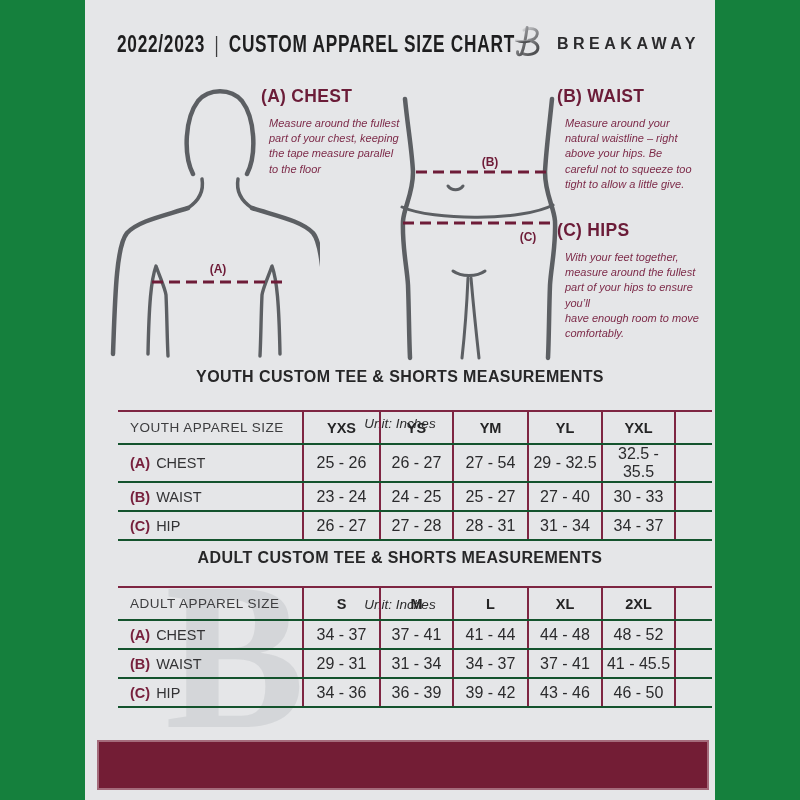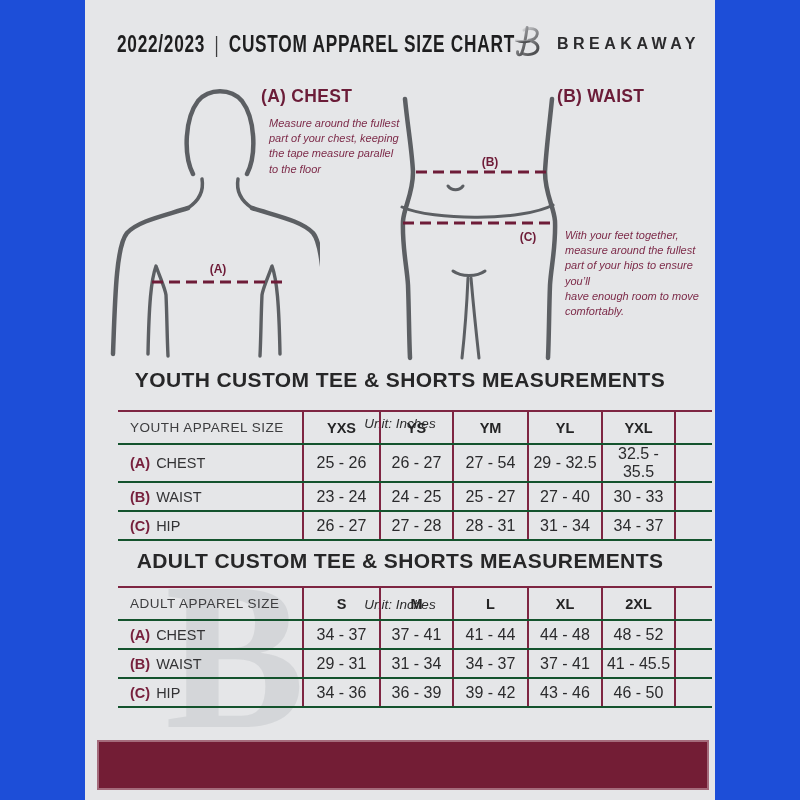"2022/2023 | CUSTOM APPAREL SIZE" .stage { background: #1d4ed8 -> #15803d }
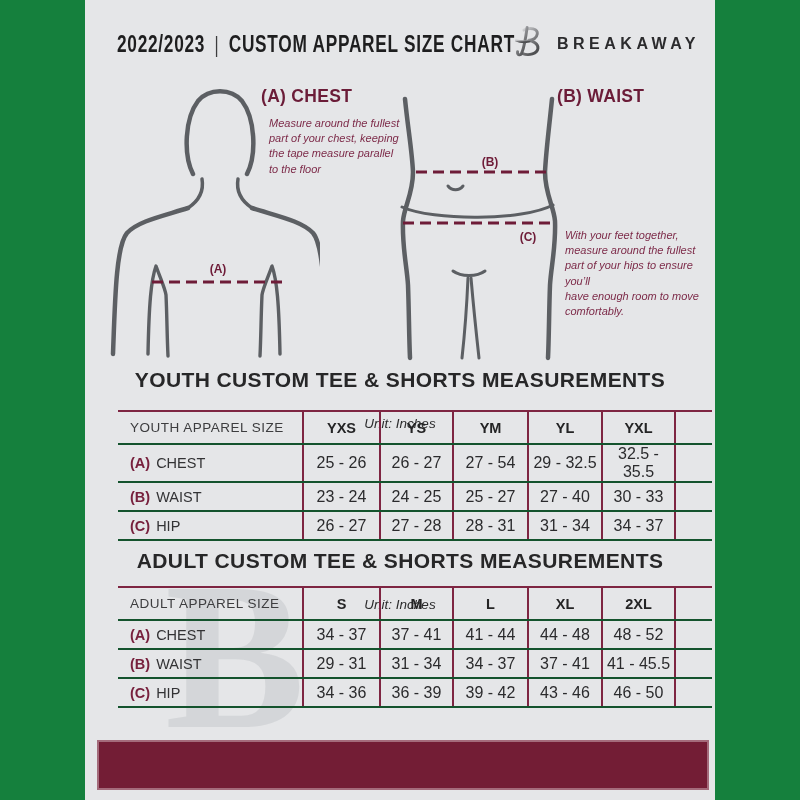"Measure around your natural waistline" p { html: none -> <p>Measure around your natural waistline – right above your hips. Be careful not to squeeze too tight to allow a little give.</p> }
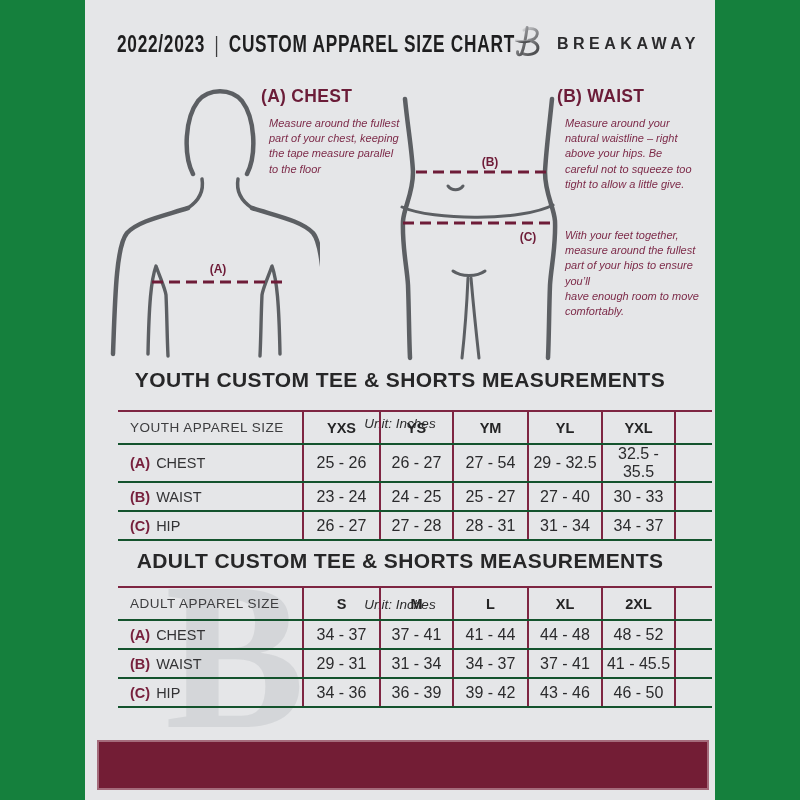"(C) HIPS" h3 { html: none -> <h3>(C) HIPS</h3> }
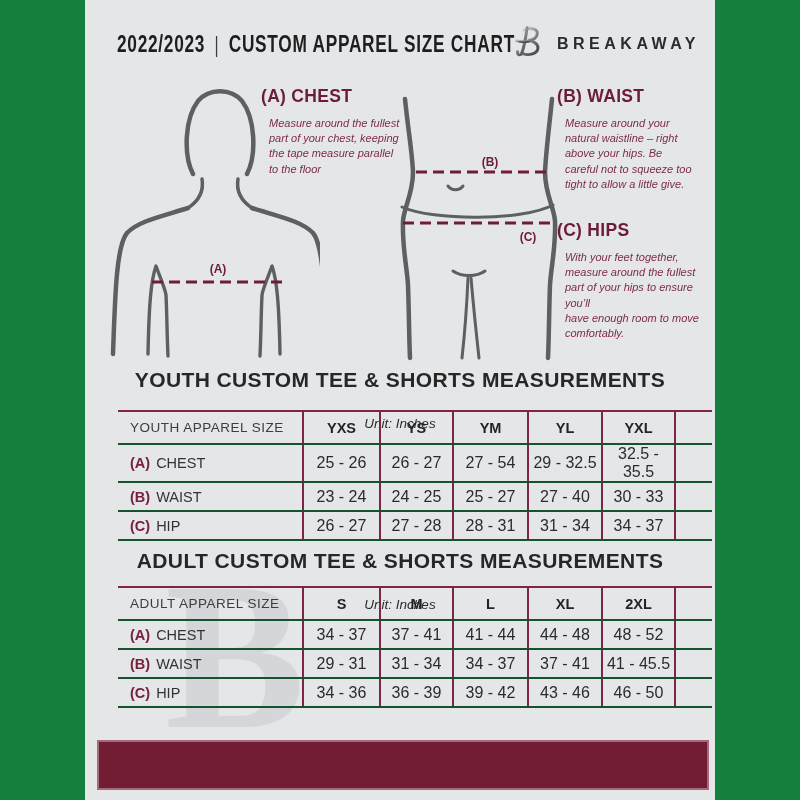"YOUTH CUSTOM TEE & SHORTS" .section-title { font-size: 21px -> 16px }
